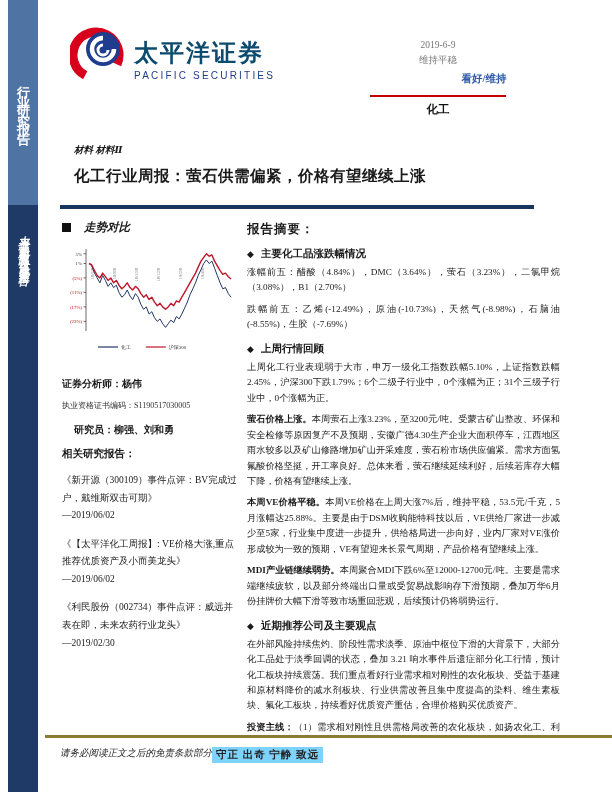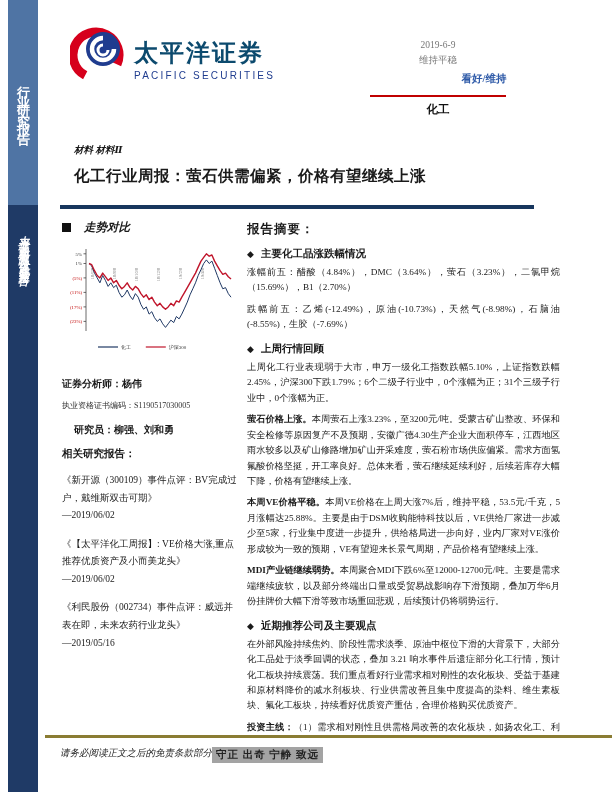"涨幅前五：醋酸（4.84%），DMC（3.64%），萤石（3.23%），二氯甲烷" p.sum-p { text: 15.69% -> 3.08% }
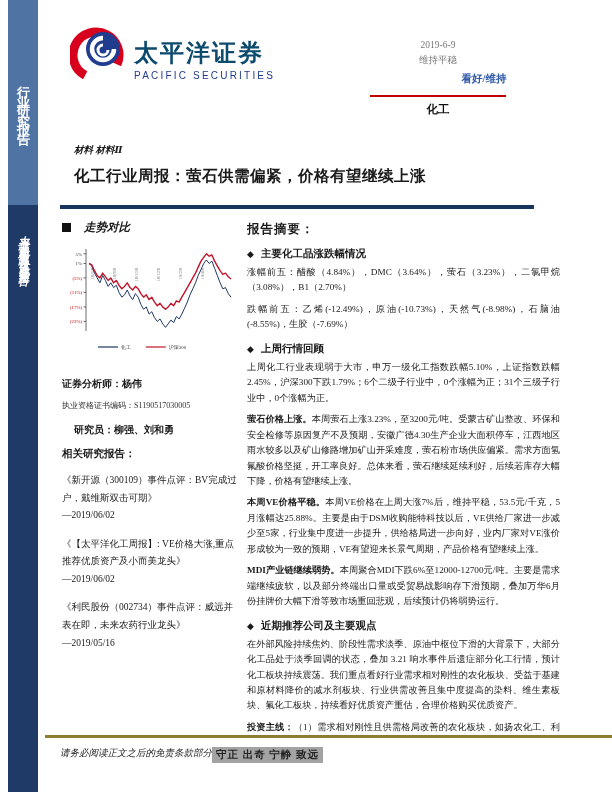"—2019/05/16" div.report-date { text: 2019/05/16 -> 2019/02/30 }
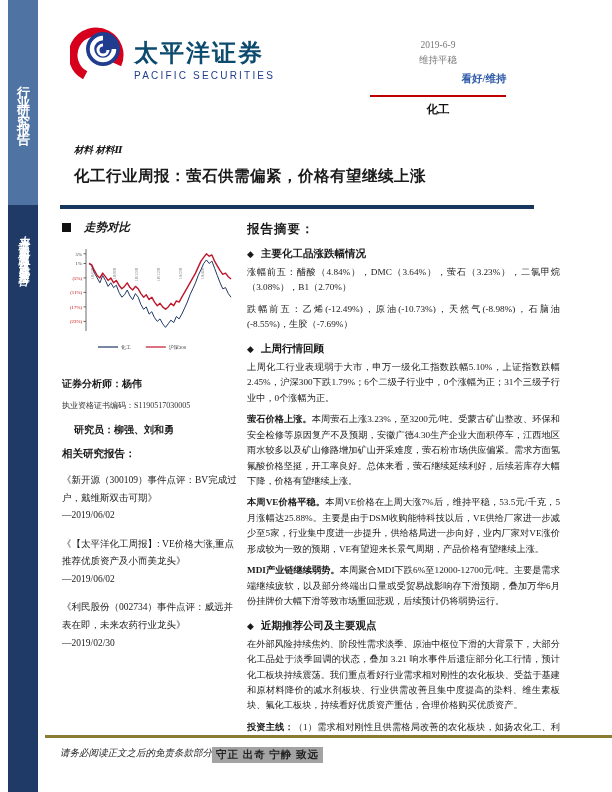"守正 出奇 宁静 致远" .f-motto { background: #a3a3a3 -> #7dd3fc }
